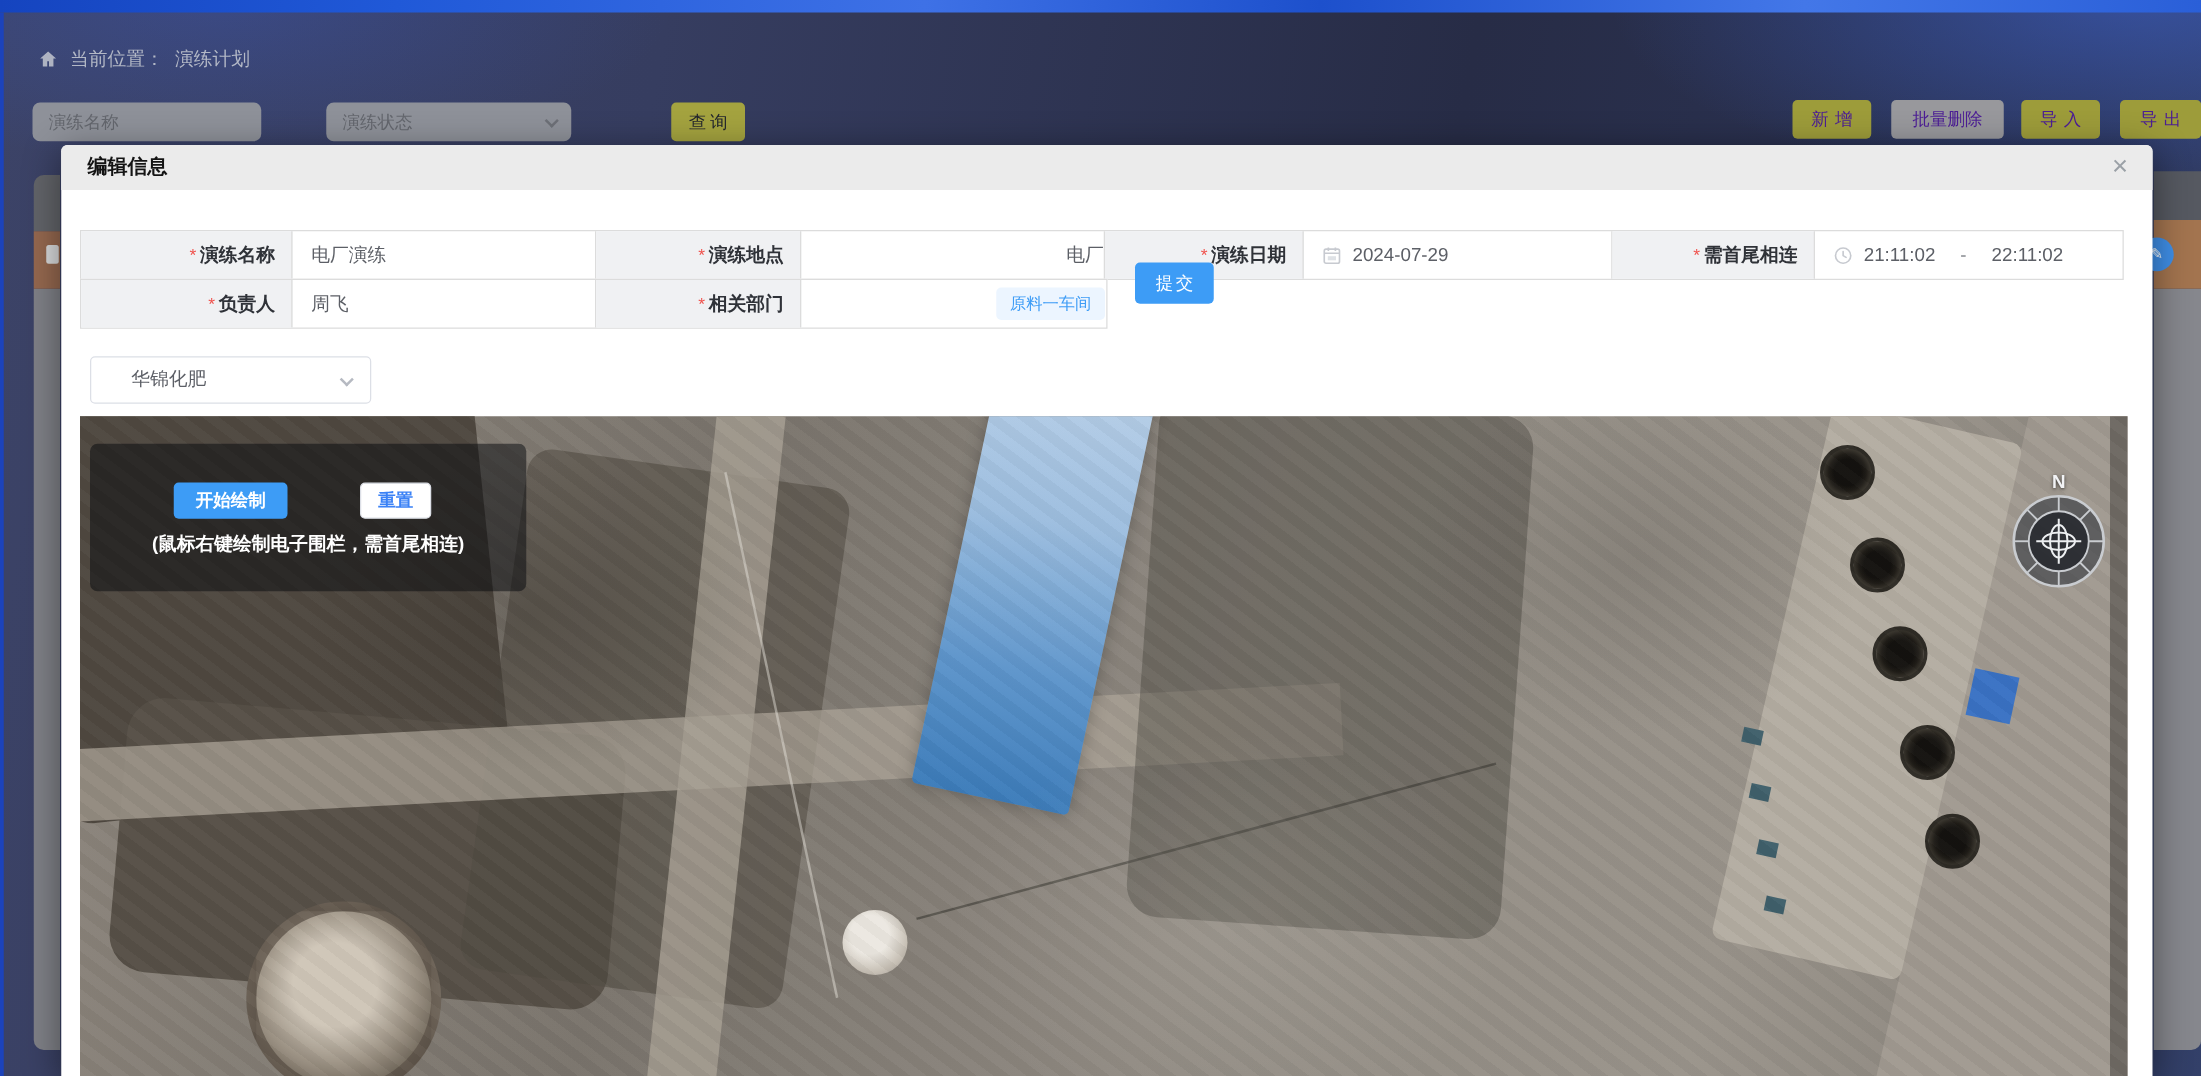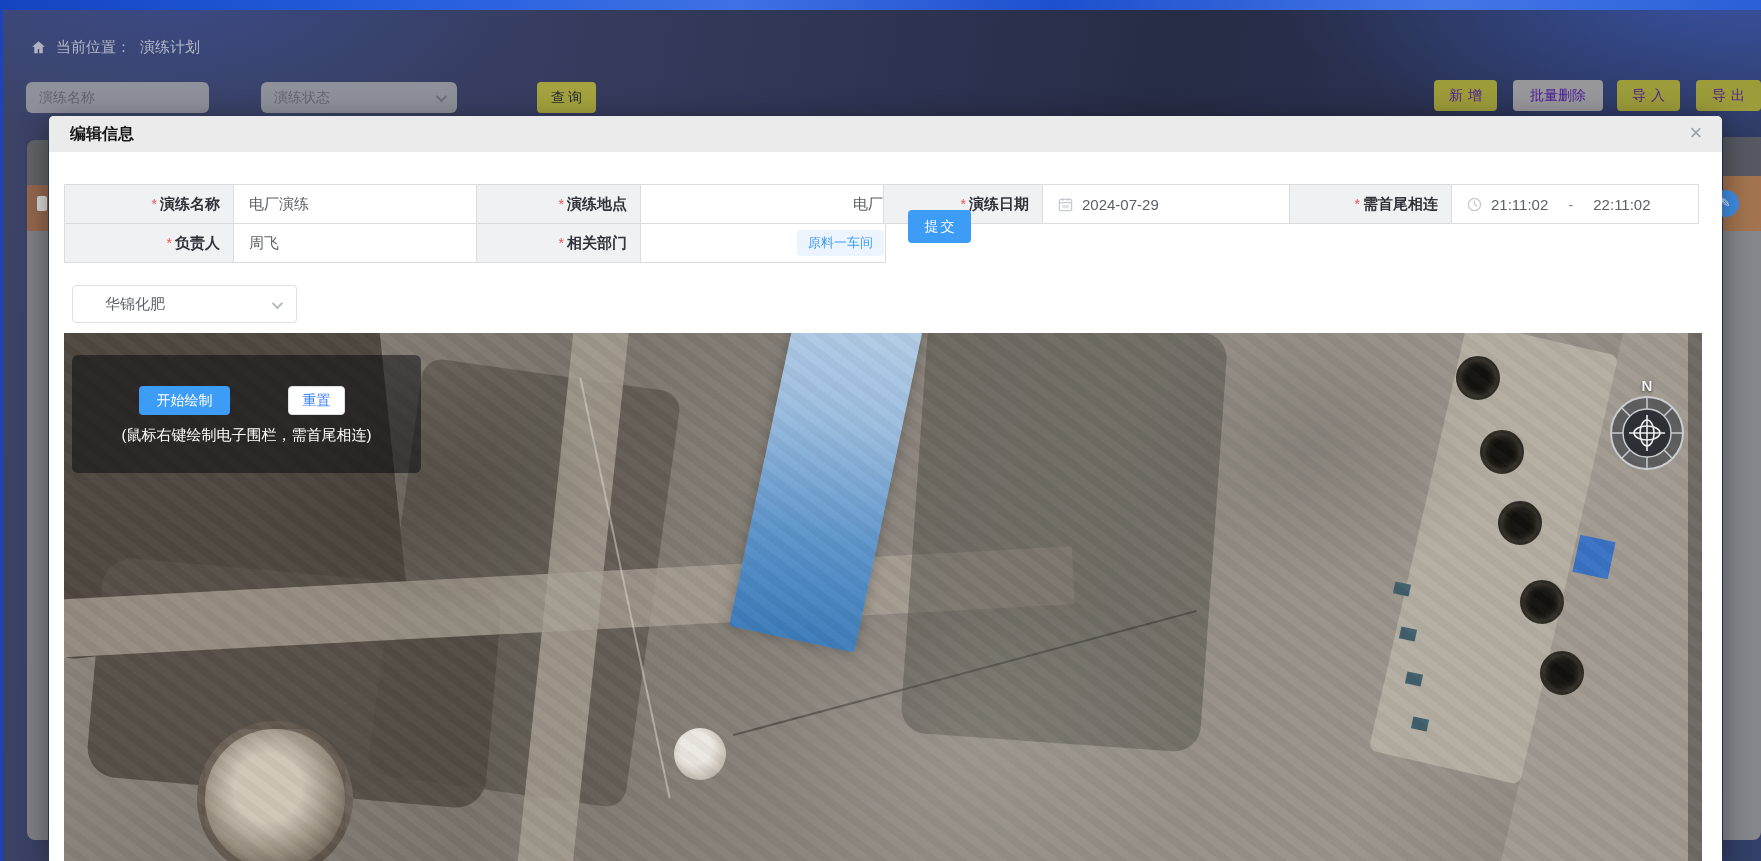"开始绘制" .draw-panel { font-weight: none -> bold }
